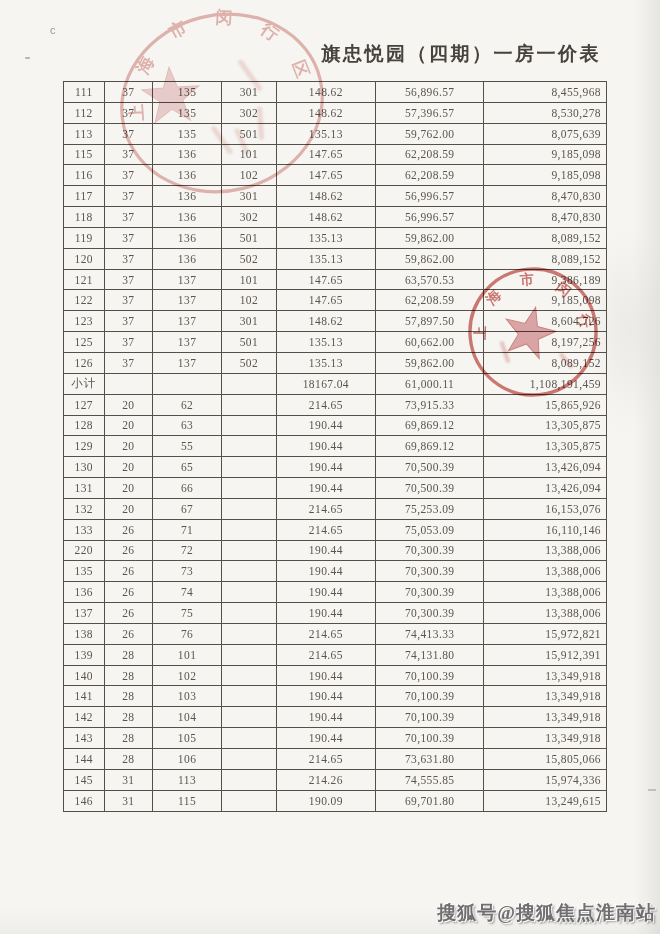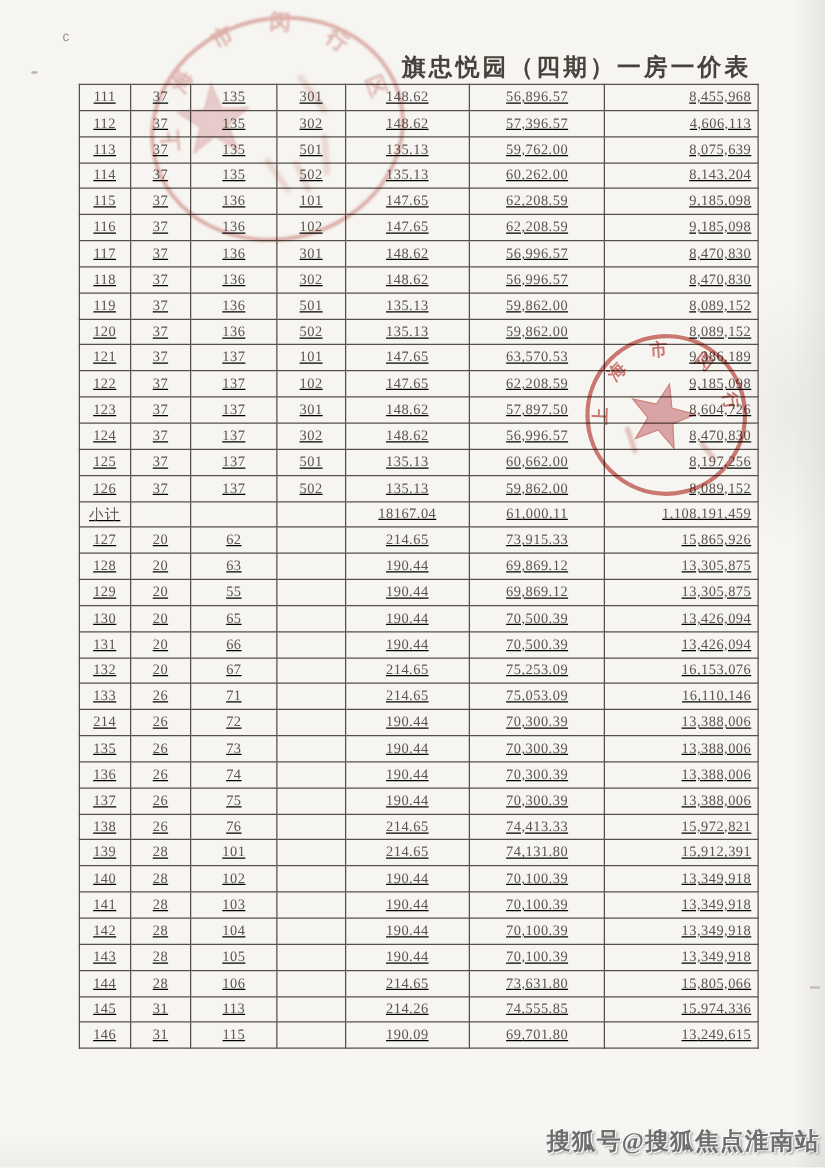"111" table.price-table { text-decoration: underline -> none; top: 67px -> 81px }
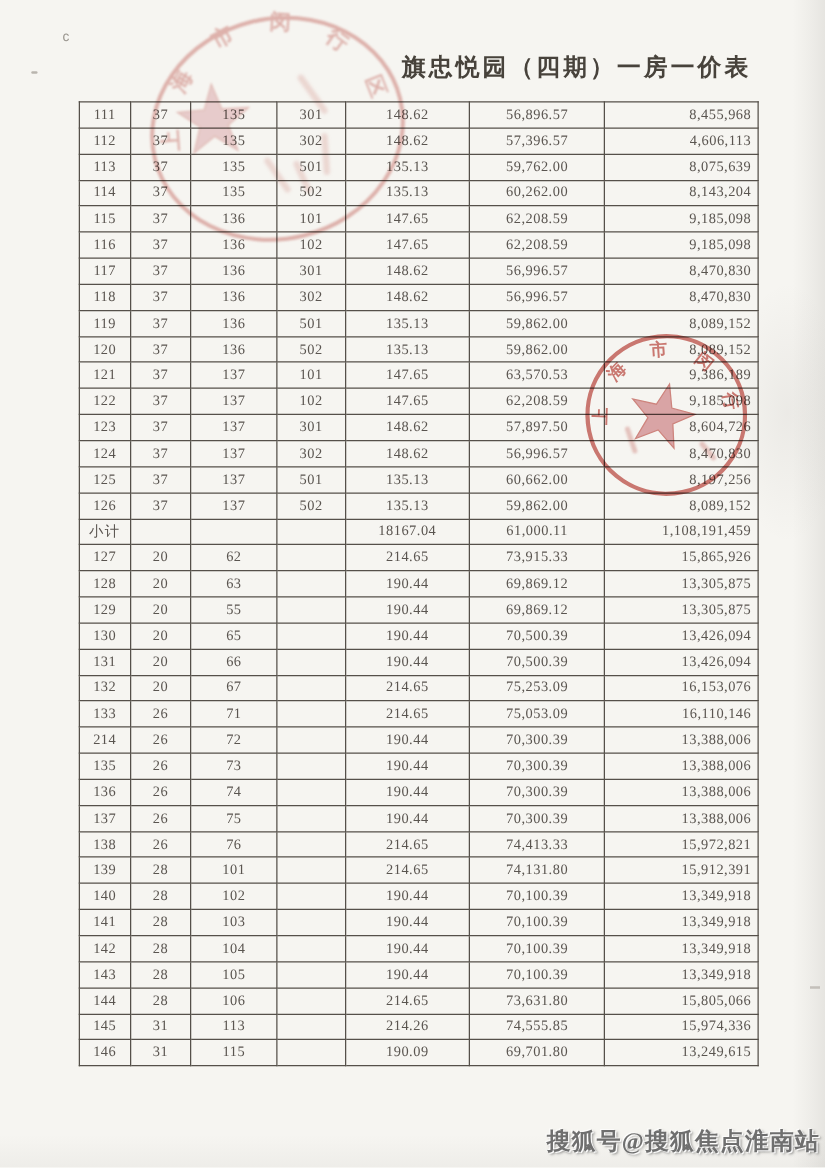"4,606,113" td.col-total { text: 4,606,113 -> 8,530,278 }
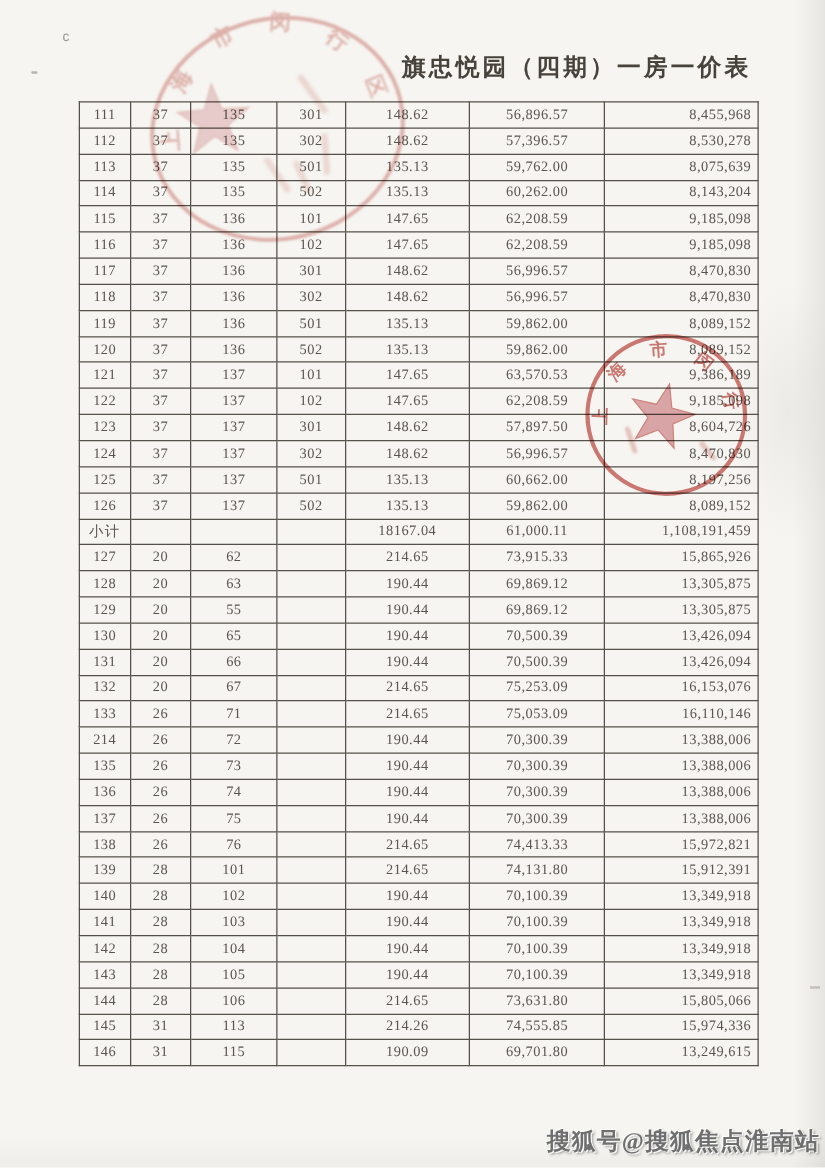"114" tr { html: <tr> <td>114</td> <td>37</td> <td>135</td> <td>502</td> <td>135.13</td> <td>60,262.00</td> <td>8,143,204</td> </tr> -> none }
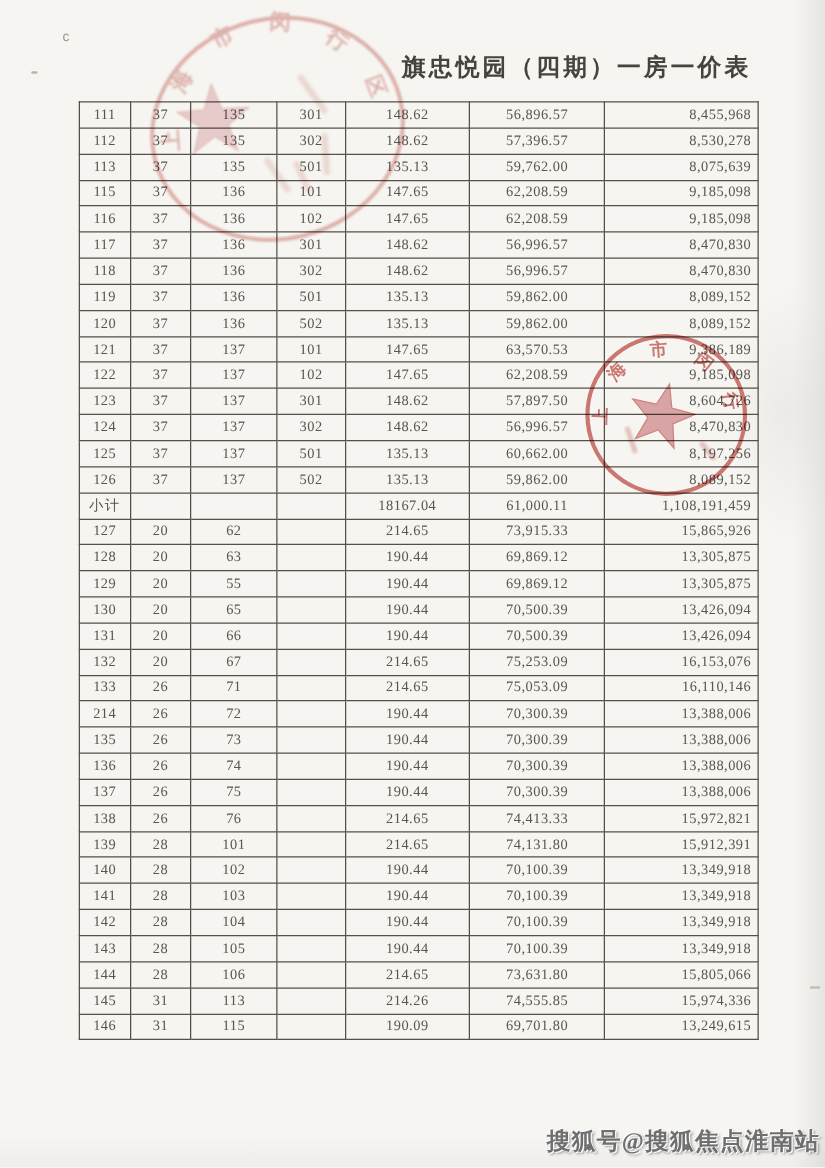"124" tr { html: <tr> <td>124</td> <td>37</td> <td>137</td> <td>302</td> <td>148.62</td> <td>56,996.57</td> <td>8,470,830</td> </tr> -> none }
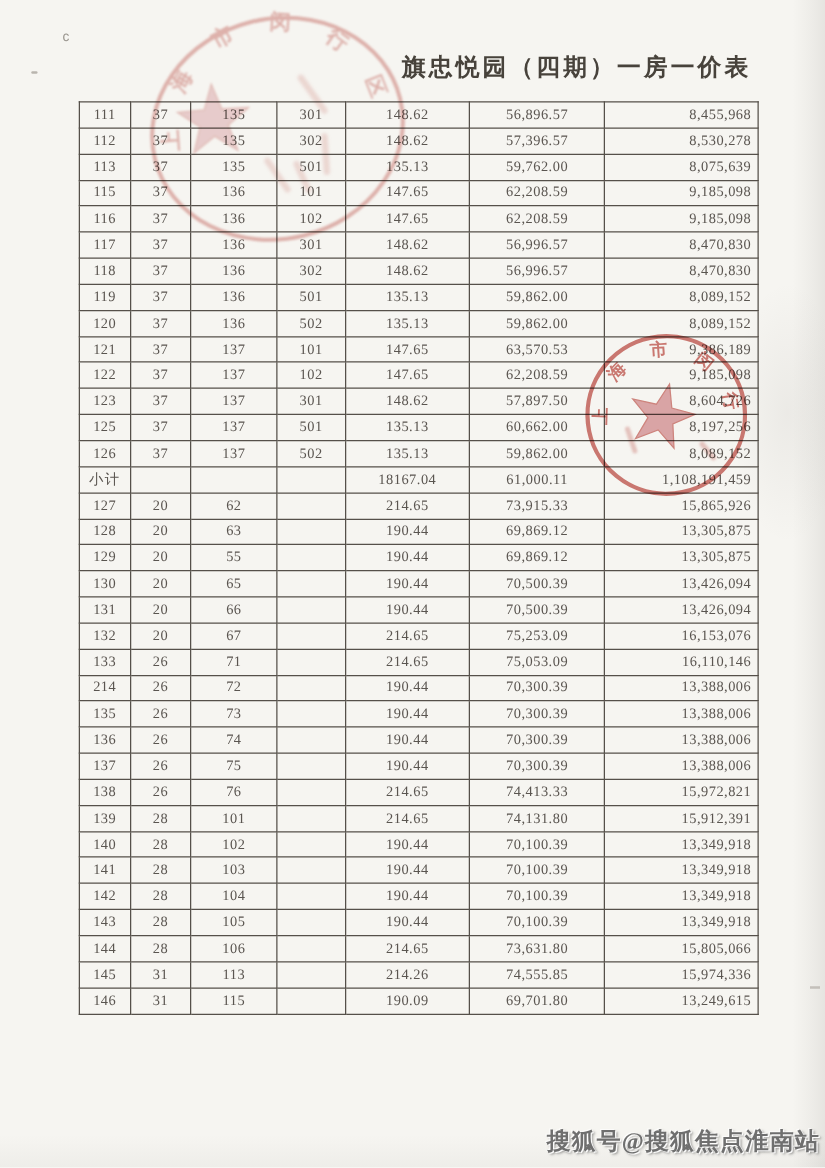"214" td { text: 214 -> 220 }
